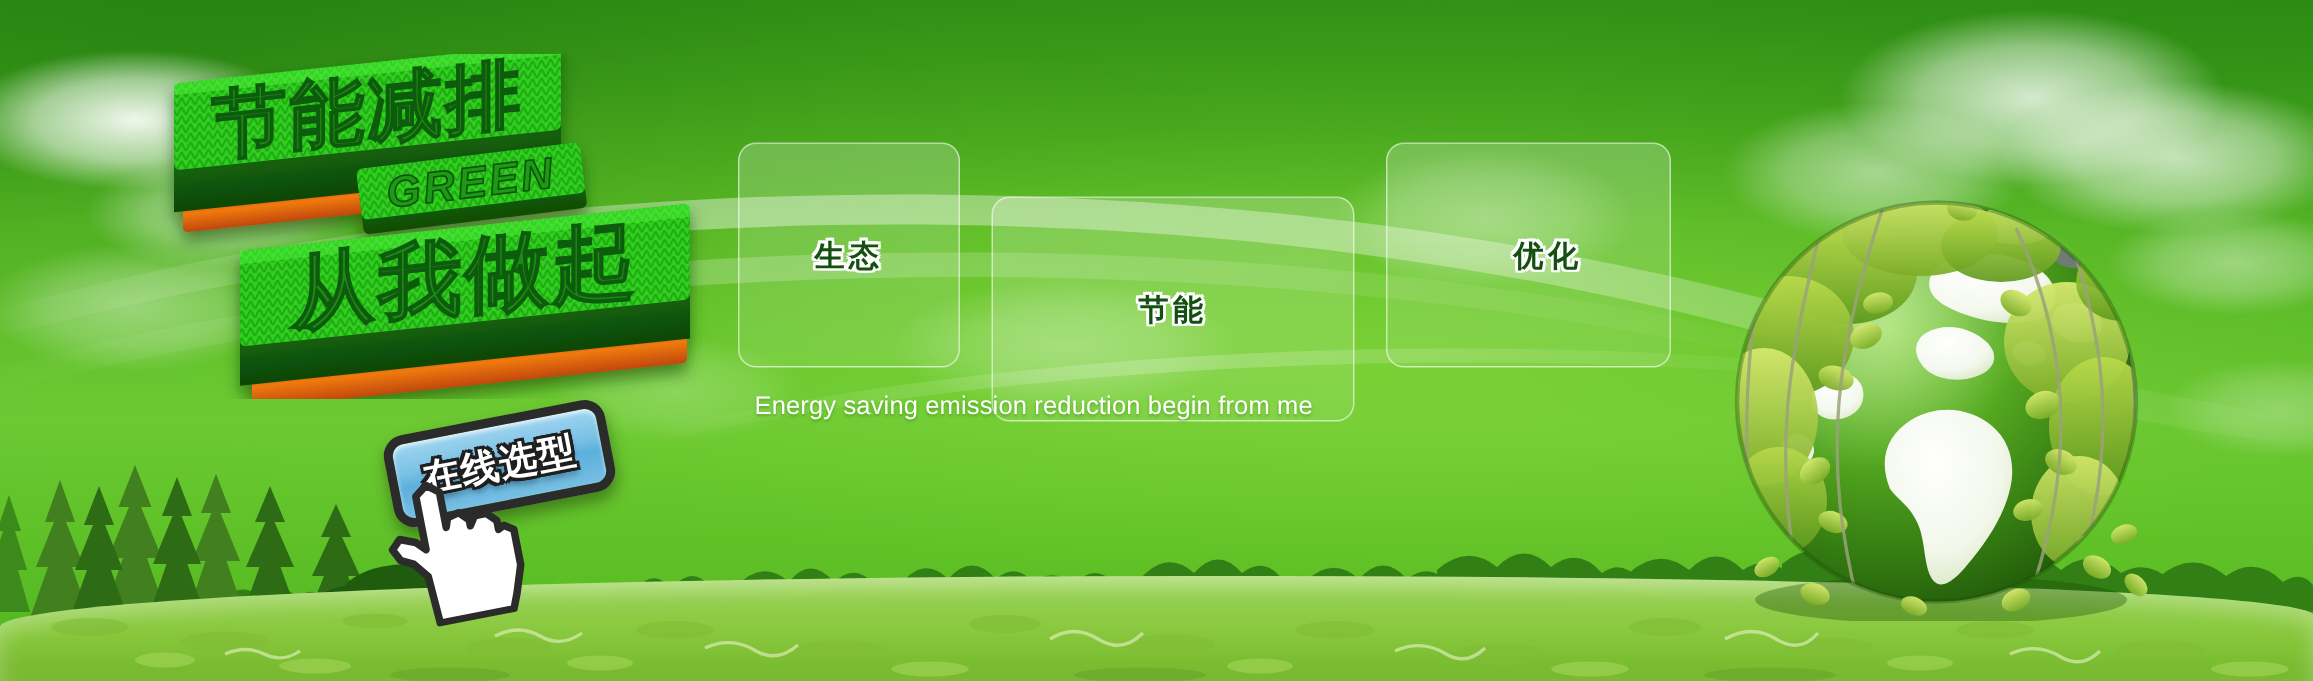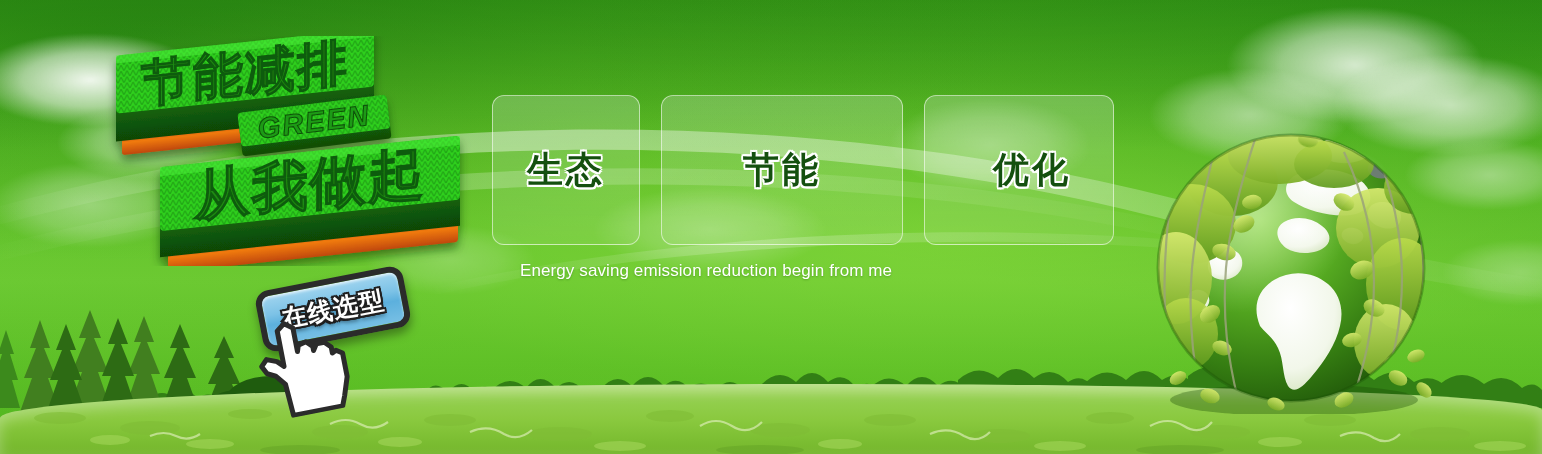"生态" .card-cn { font-size: 36px -> 20px }
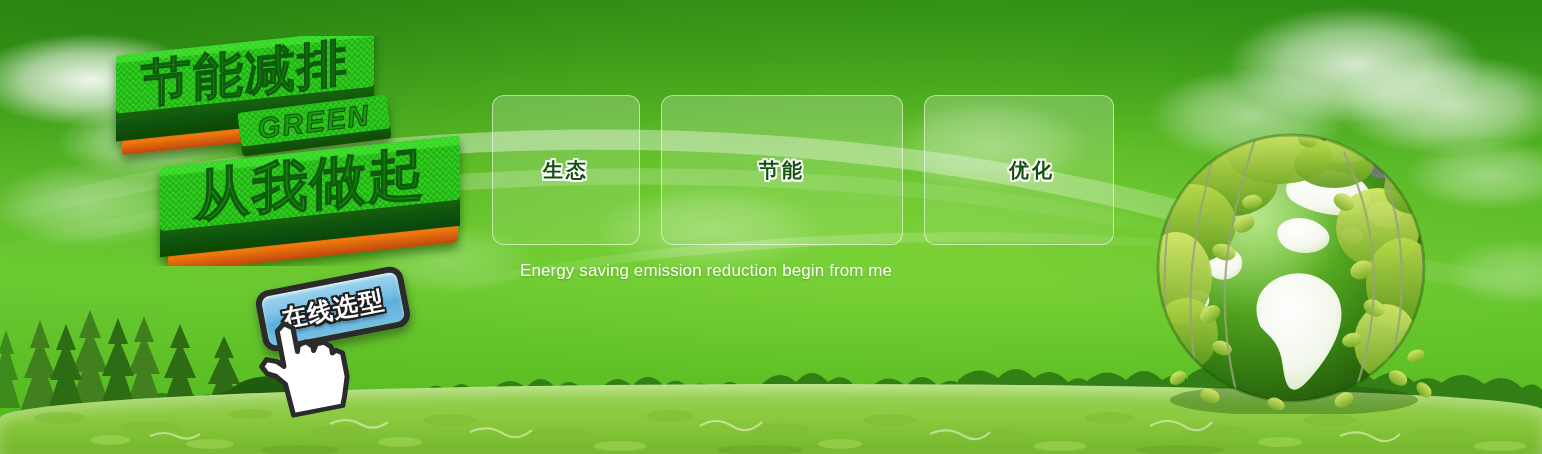"节能" .card.wide { margin-top: none -> 36px }
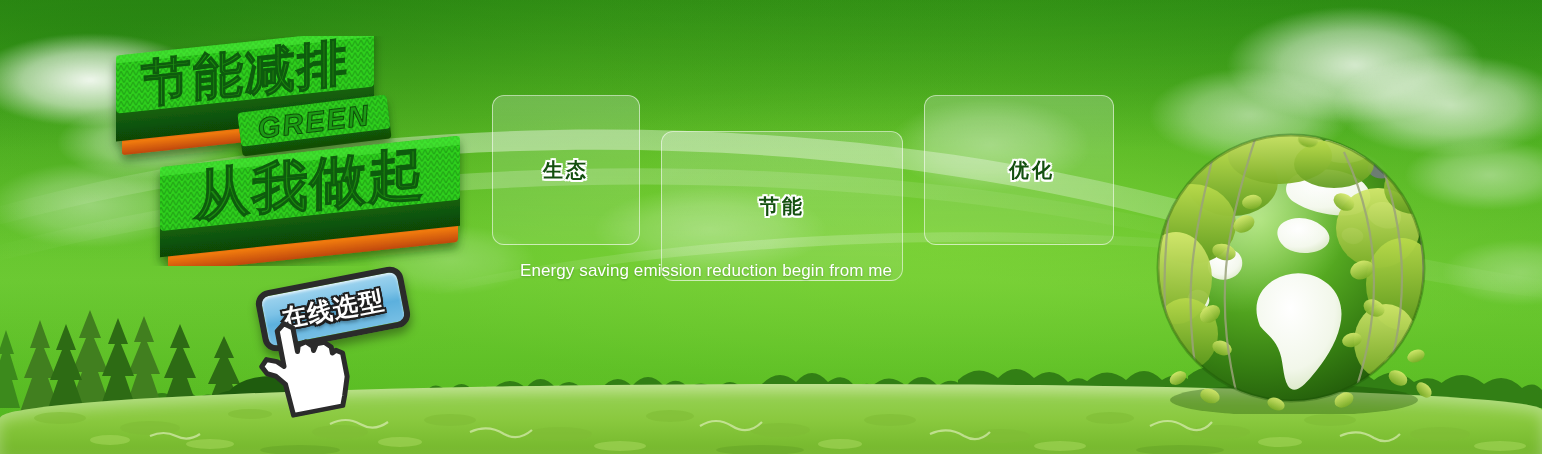"Energy saving emission reduction begin" .tagline { margin-left: 17px -> none }
